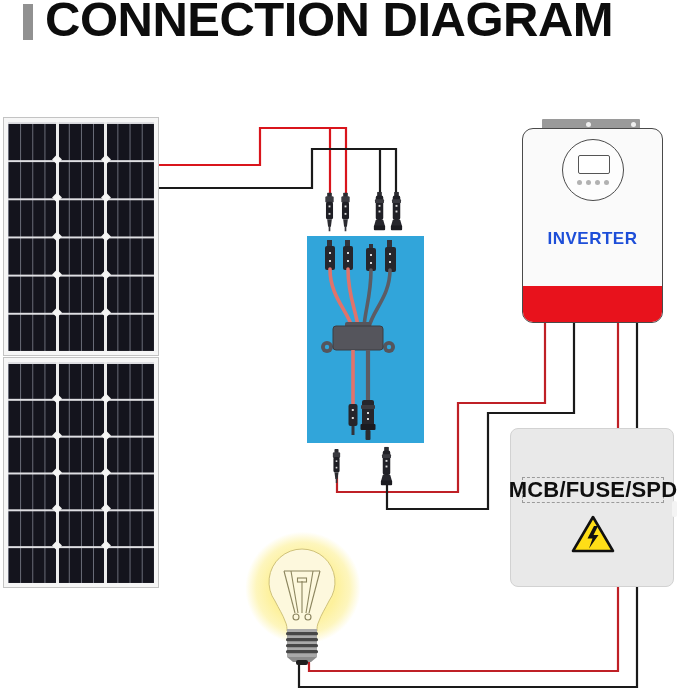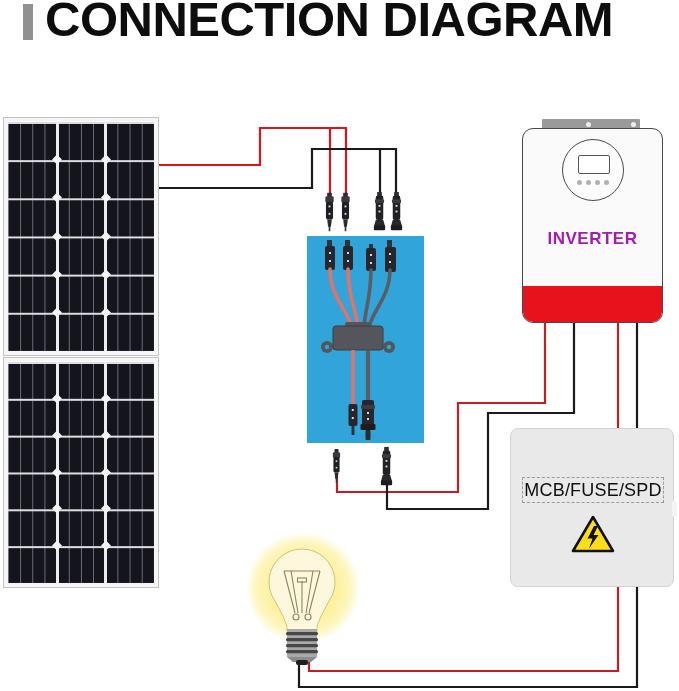"INVERTER" .inv-label { color: #a21caf -> #1d4ed8 }
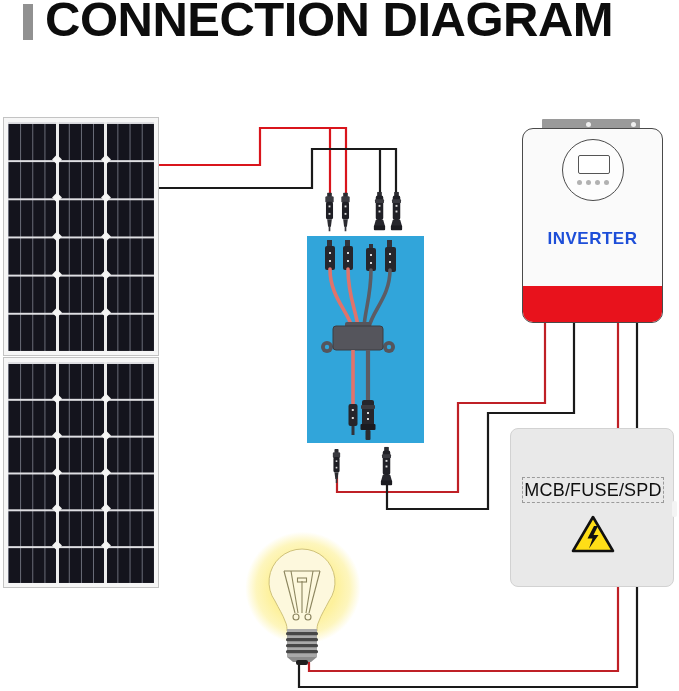"MCB/FUSE/SPD" .dbox-sub { font-size: 18px -> 22px; font-weight: 400 -> 700 }
